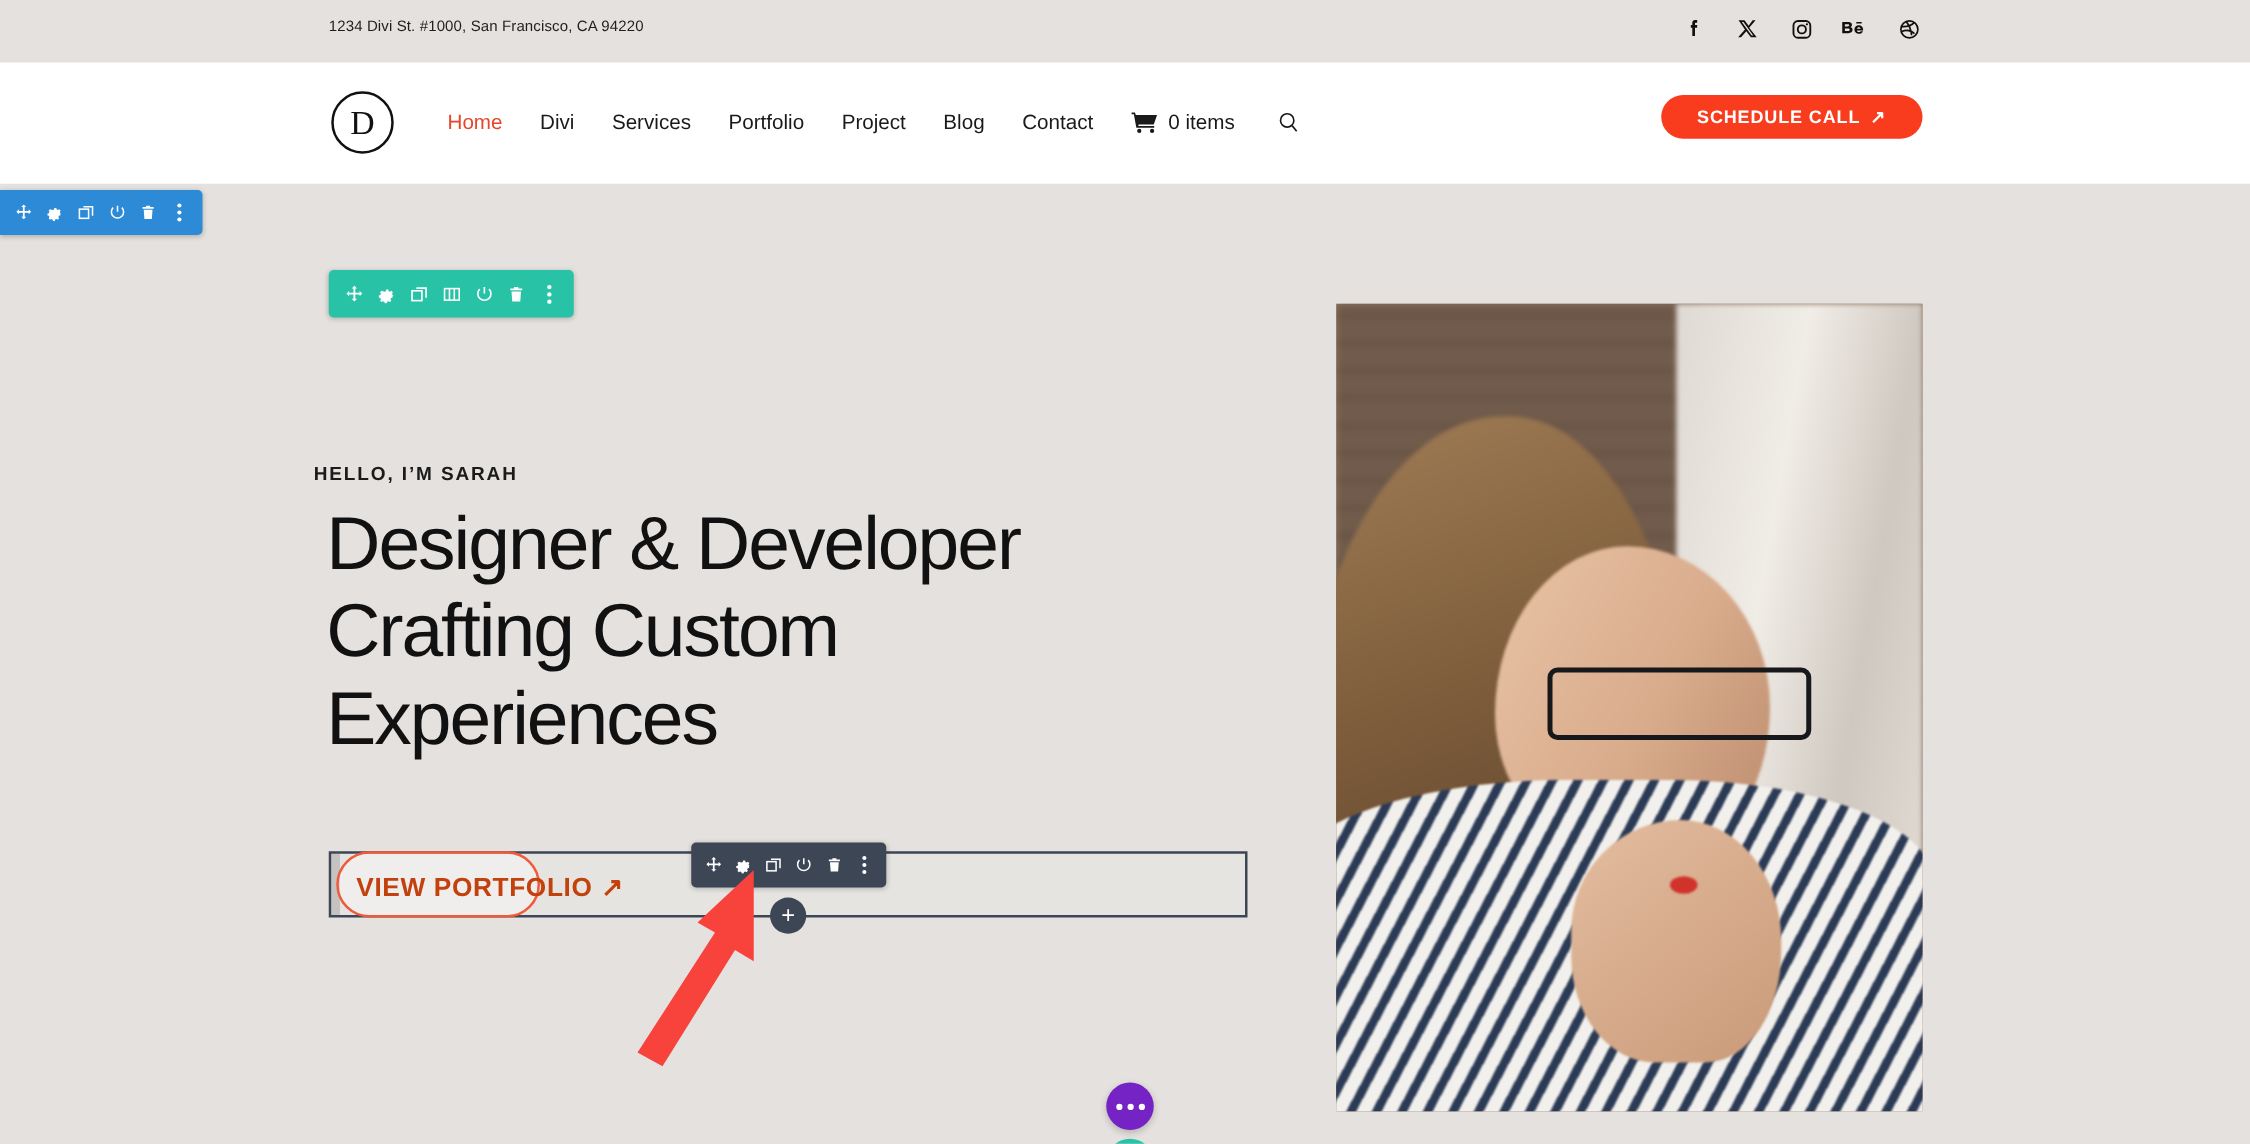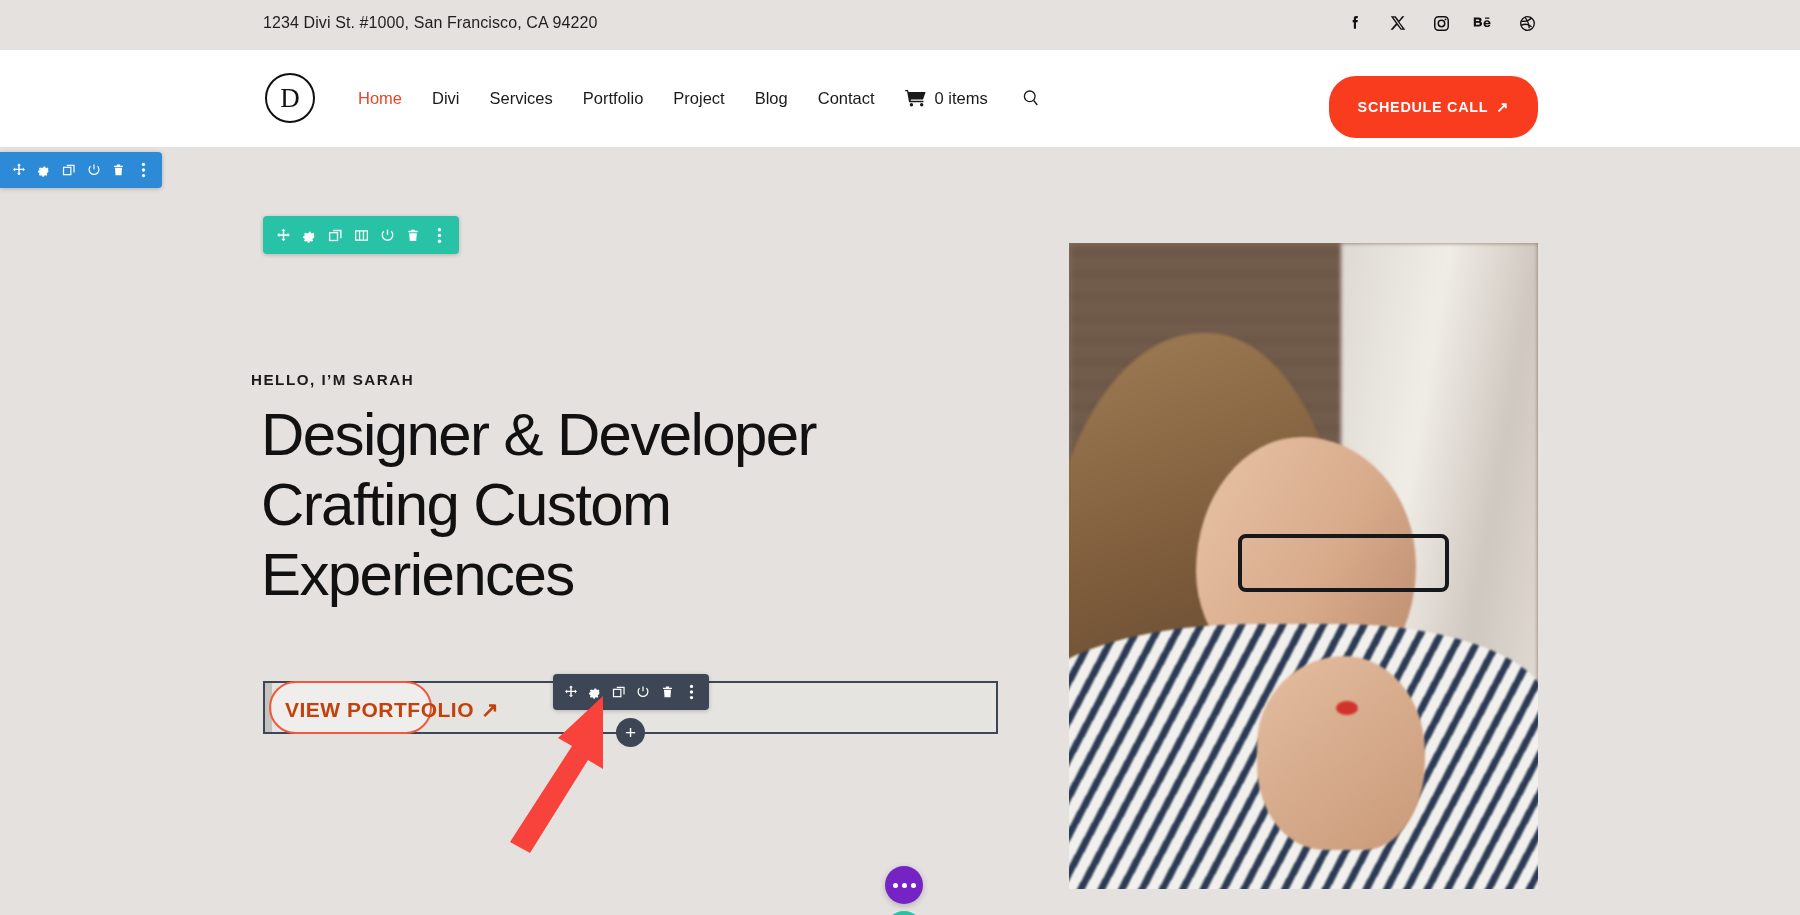"1234 Divi St. #1000, San" .topbar-address { font-size: 16px -> 12px }
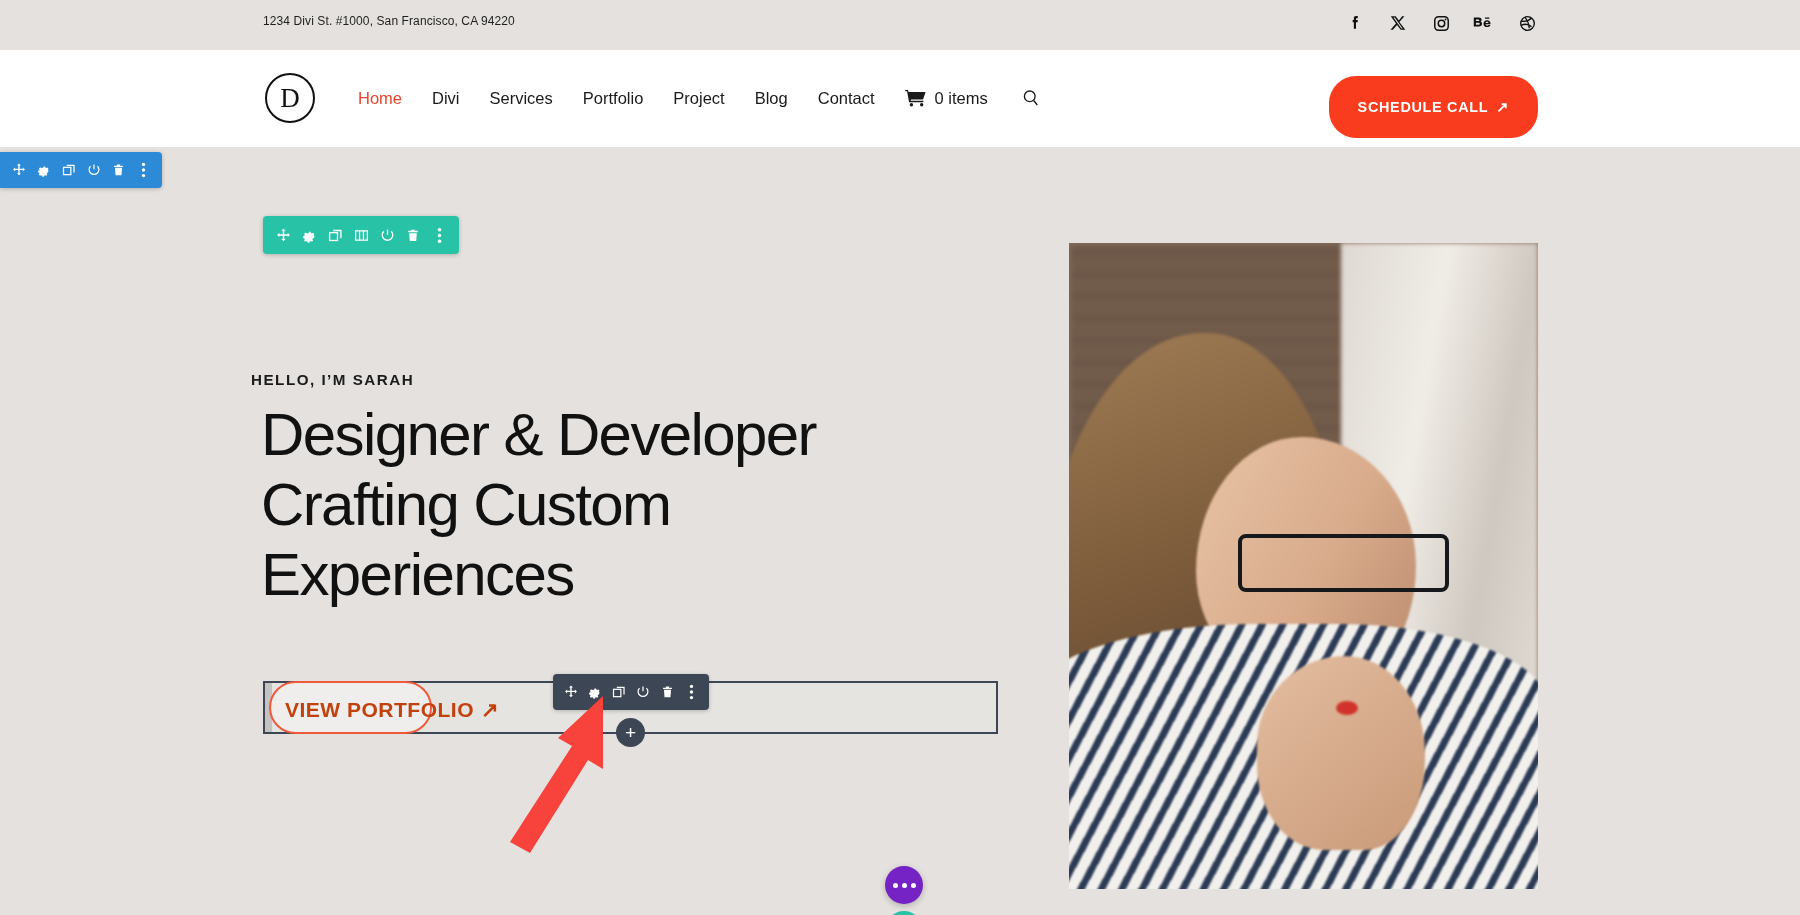"SCHEDULE CALL" .cta { height: 62px -> 35px }
